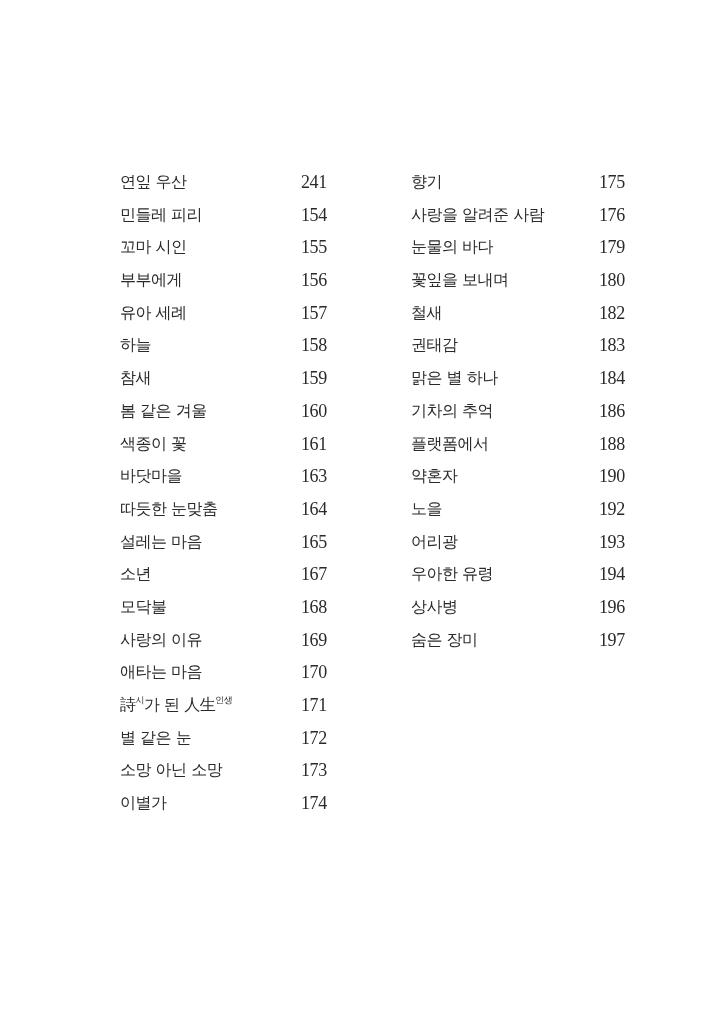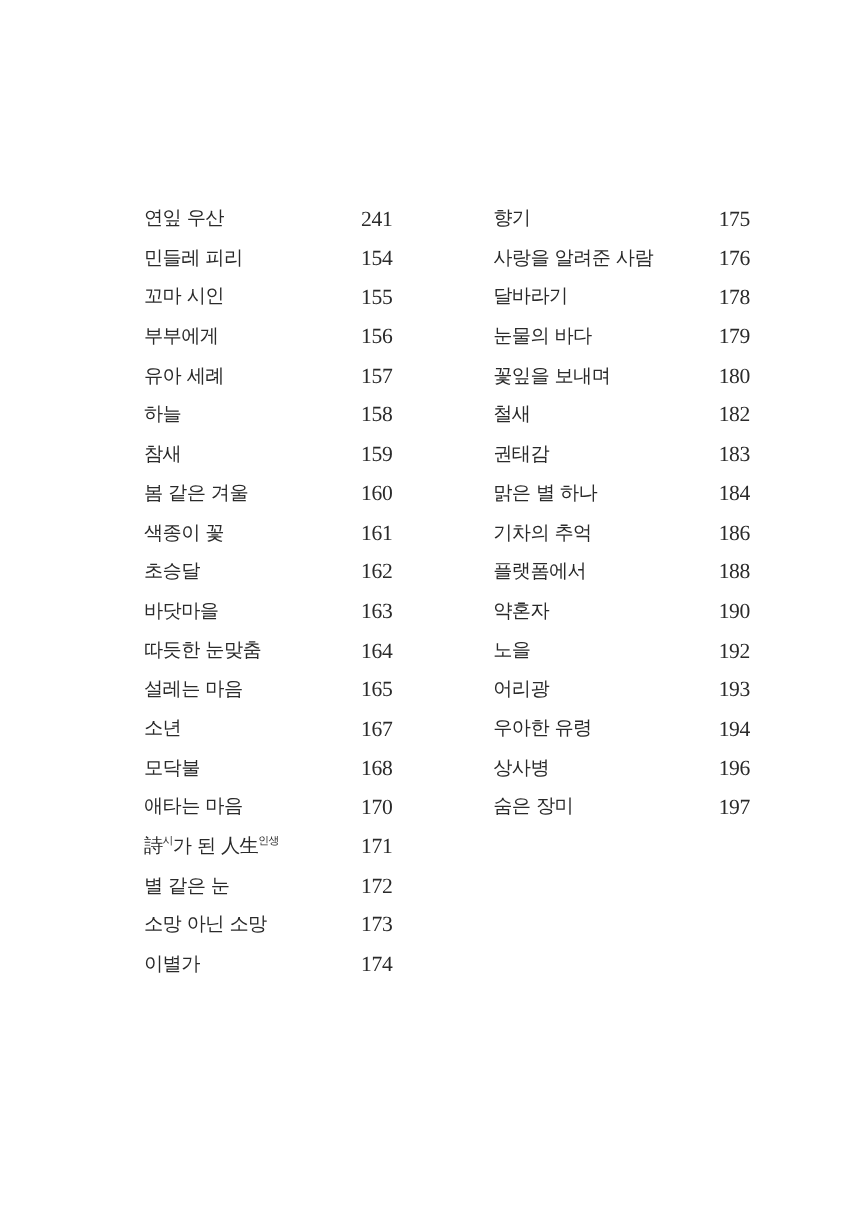"달바라기" div.row { html: <div> <span>달바라기</span> <span>178</span> </div> -> none }
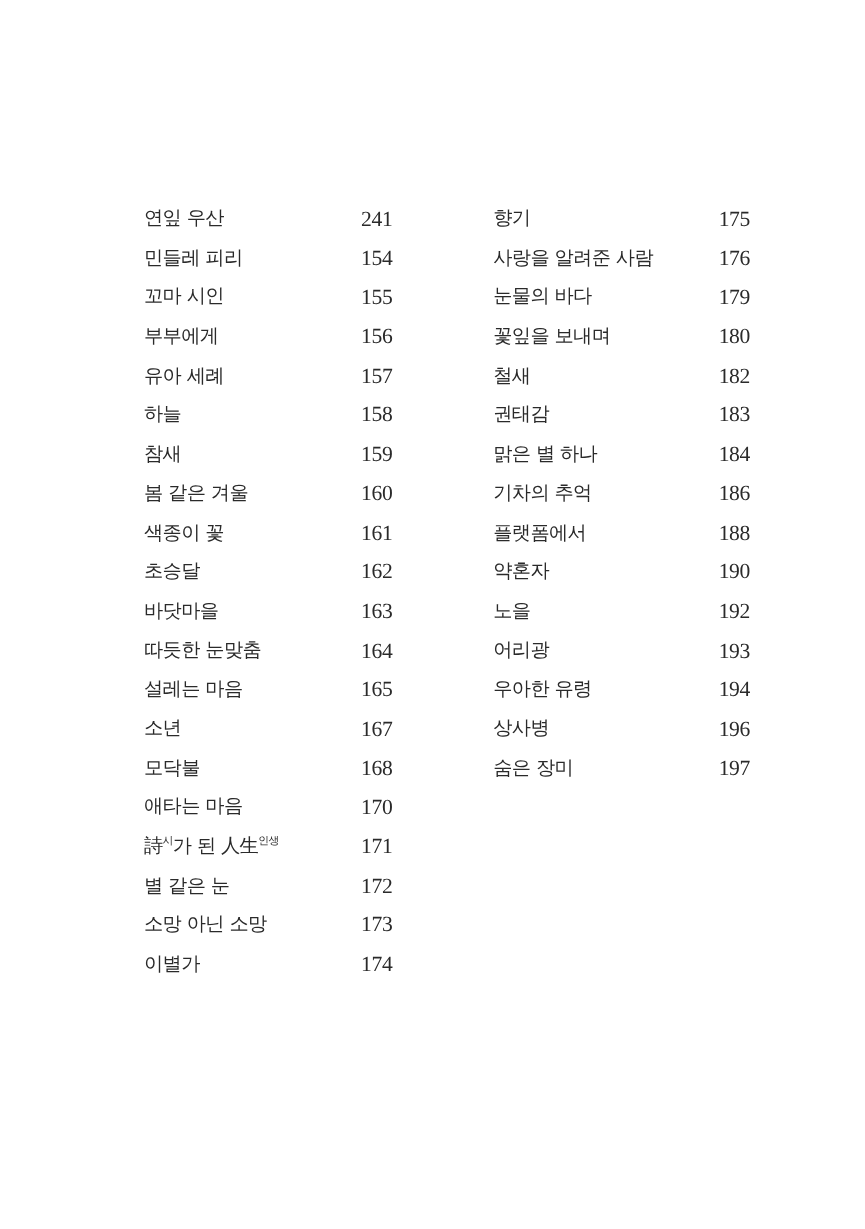"초승달" div.row { html: <div> <span>초승달</span> <span>162</span> </div> -> none }
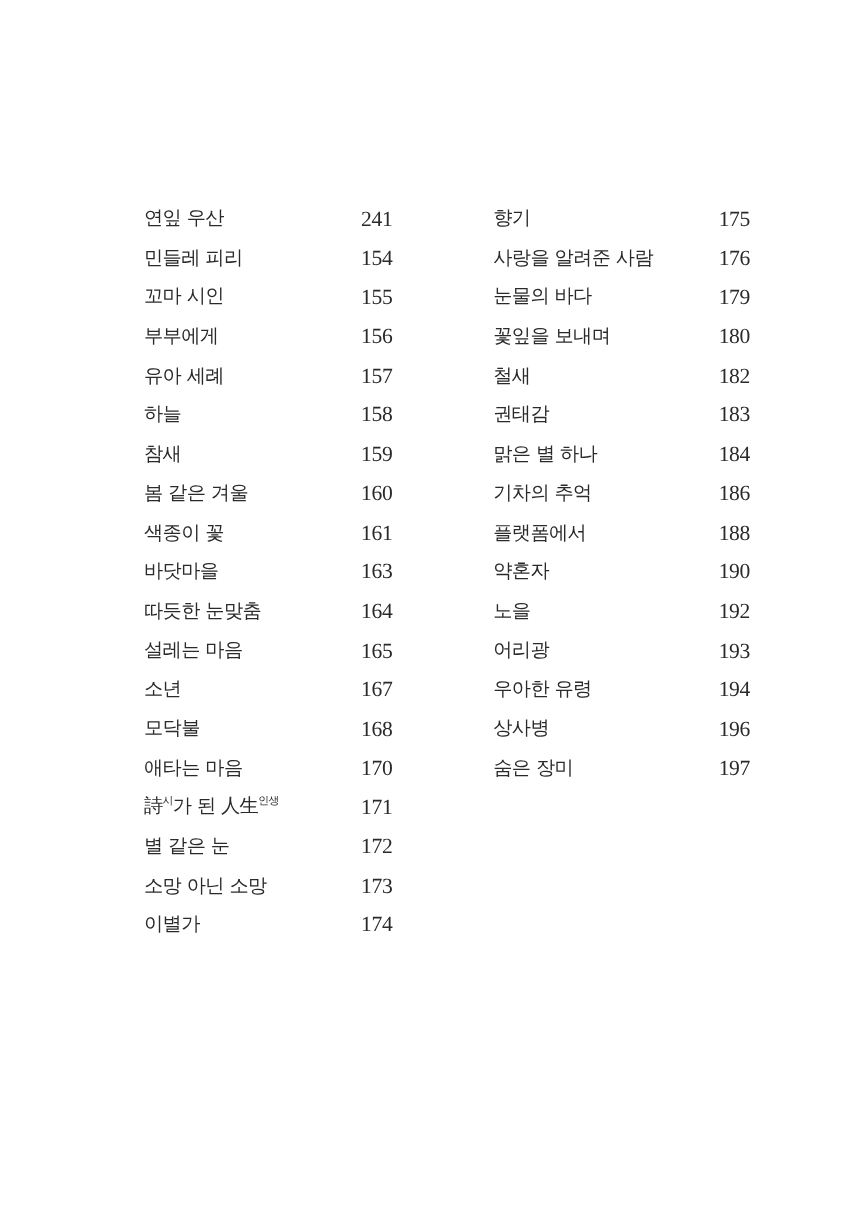"사랑의 이유" div.row { html: none -> <div> <span>사랑의 이유</span> <span>169</span> </div> }
